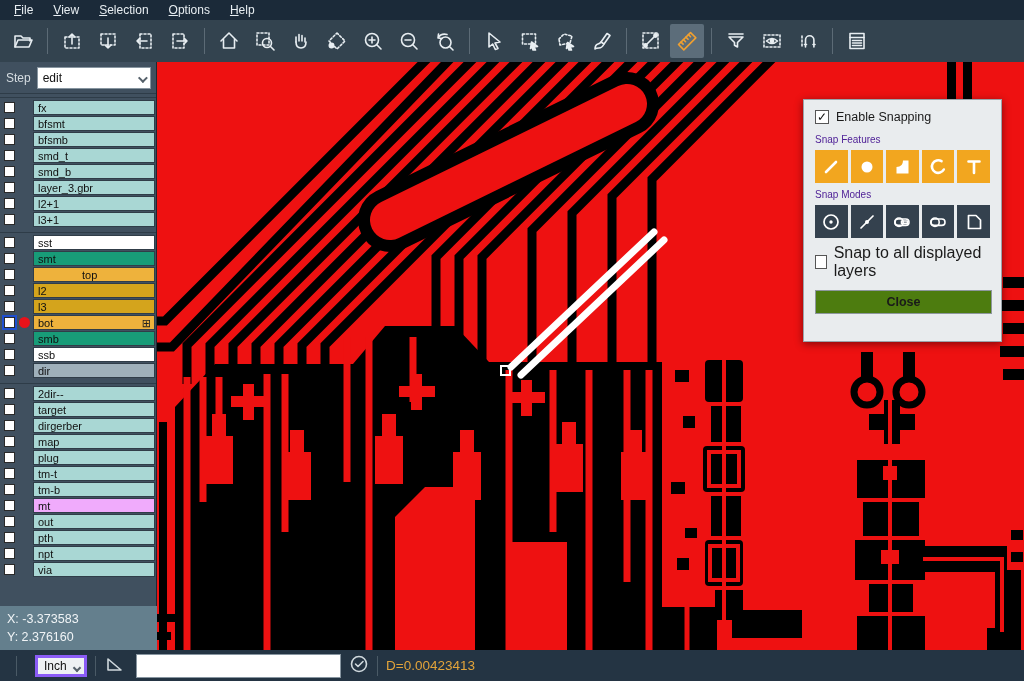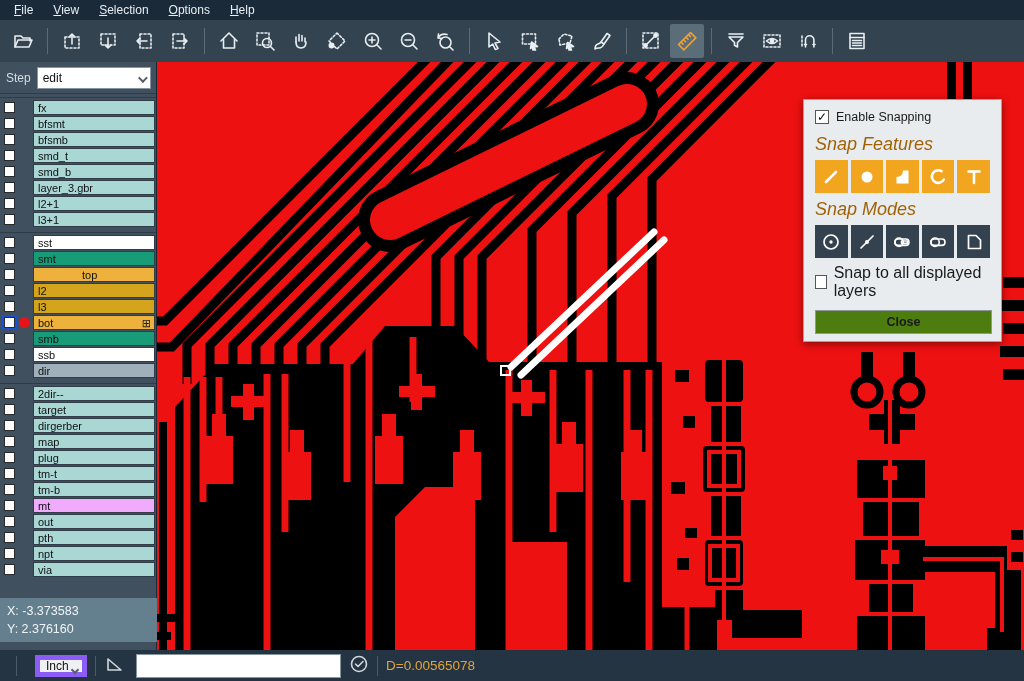"Snap Features" .dsection { color: #a16207 -> #4c1d95; font-size: 18px -> 10px; font-style: italic -> none }
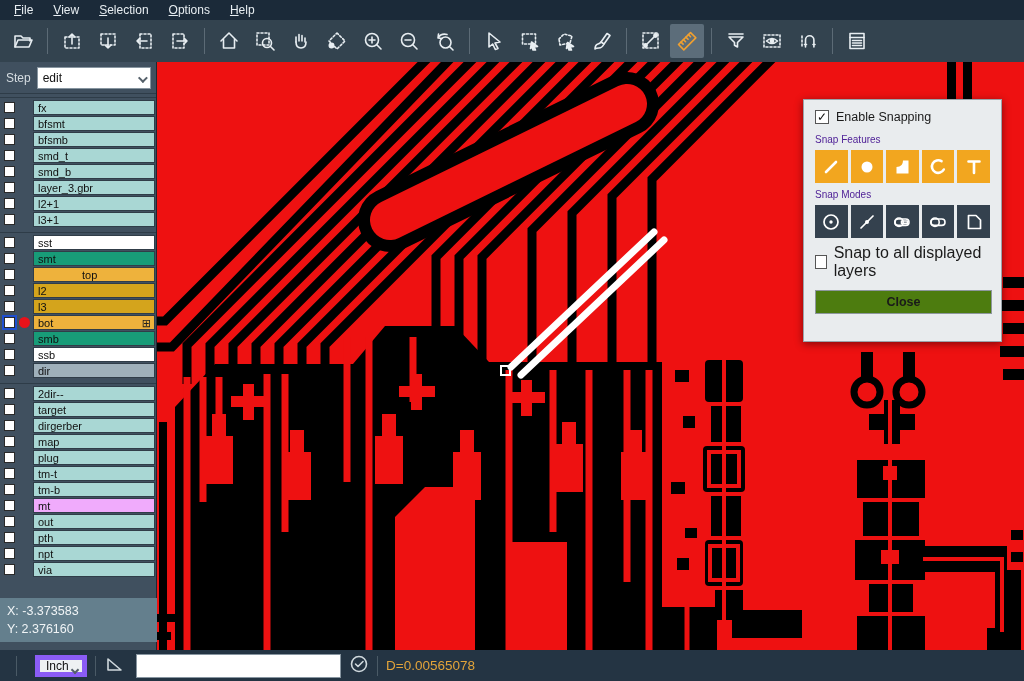"X: -3.373583" .coords { bottom: 8px -> 0 }
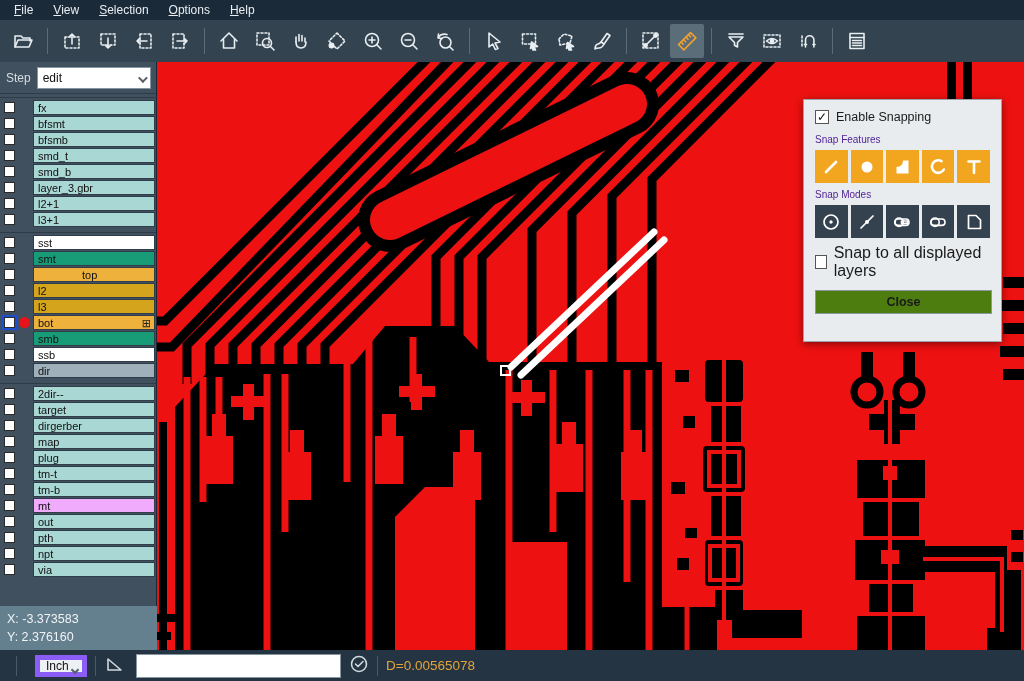"Inch" .unitsel { border: 5px solid #8b5cf6 -> 3px solid #8b5cf6 }
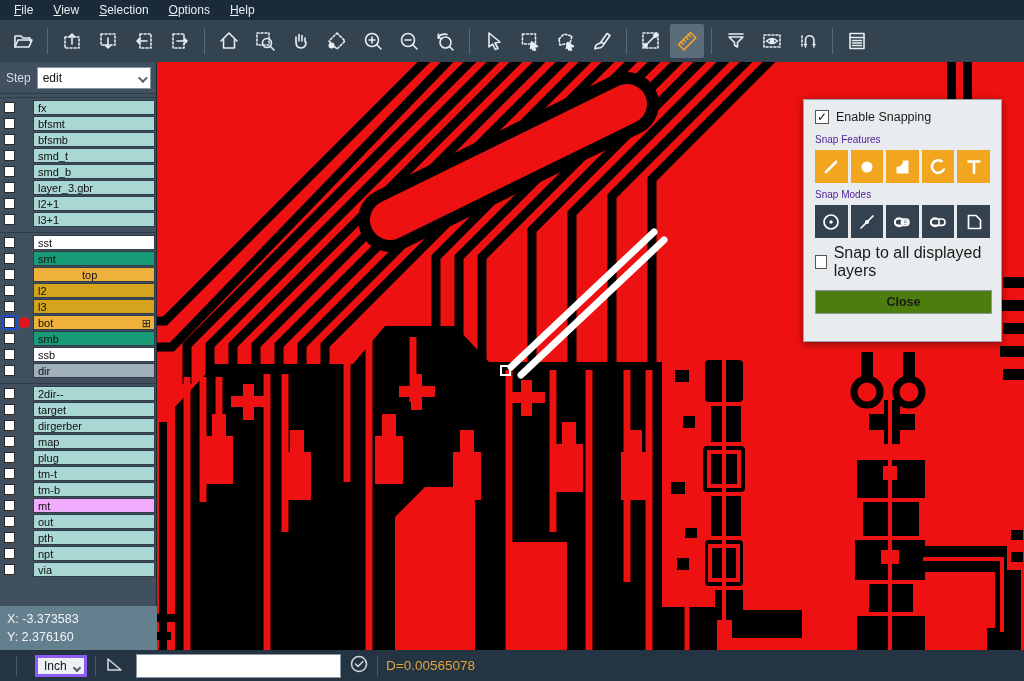"D=0.00565078" span.dval { text: 0.00565078 -> 0.00423413 }
